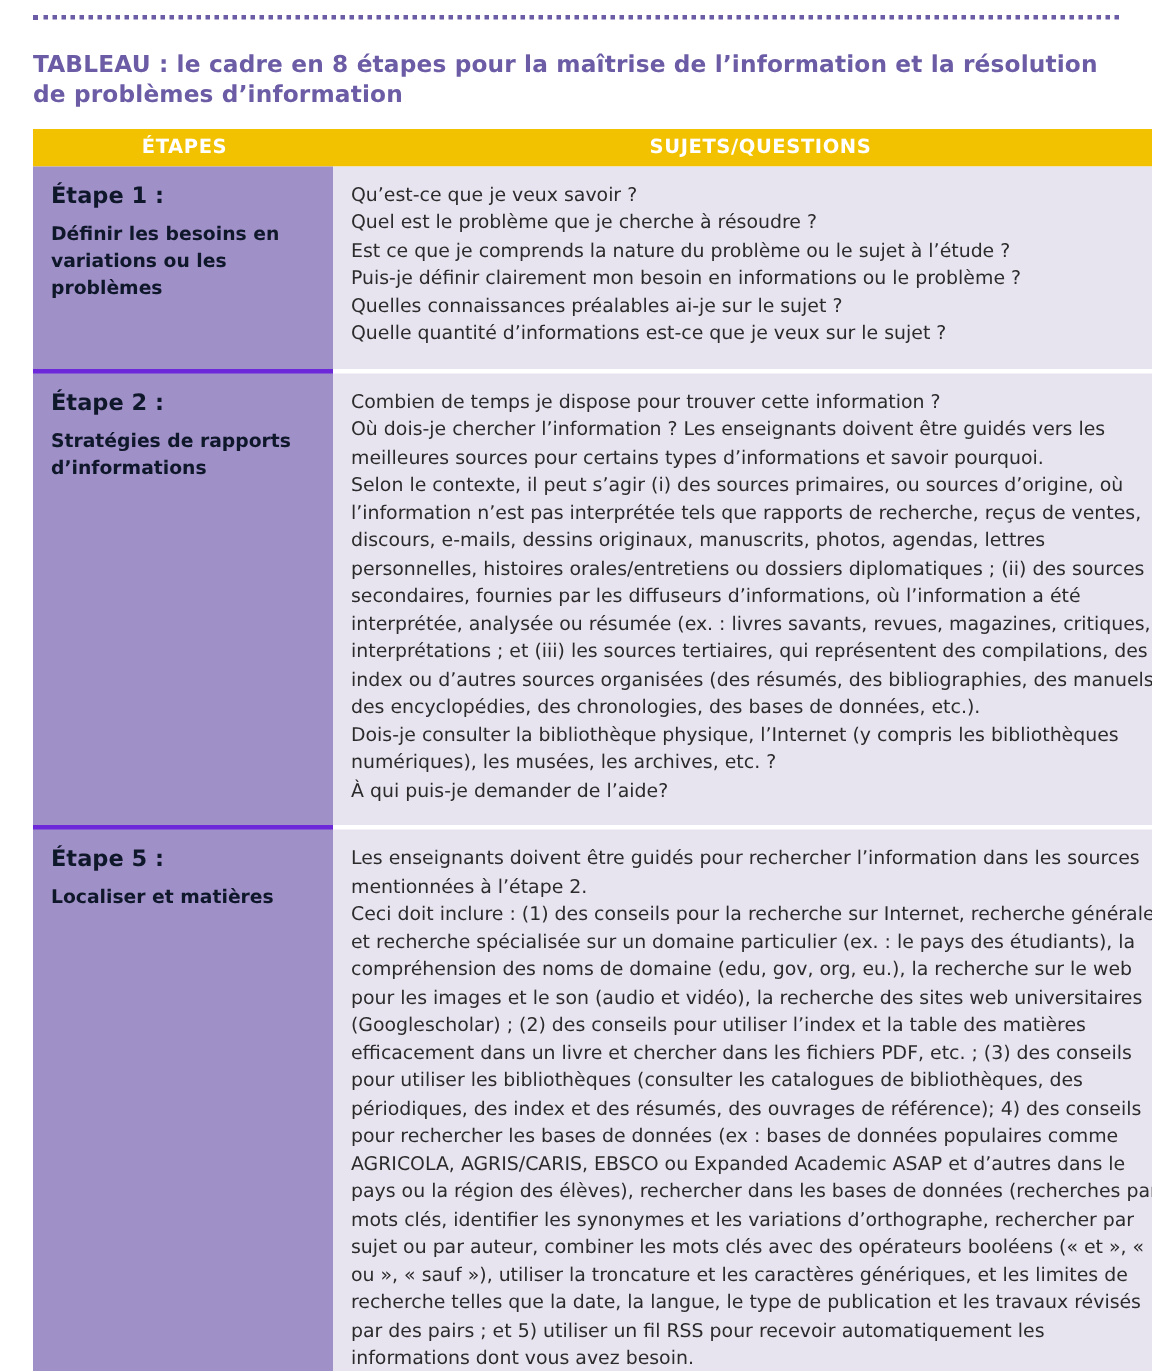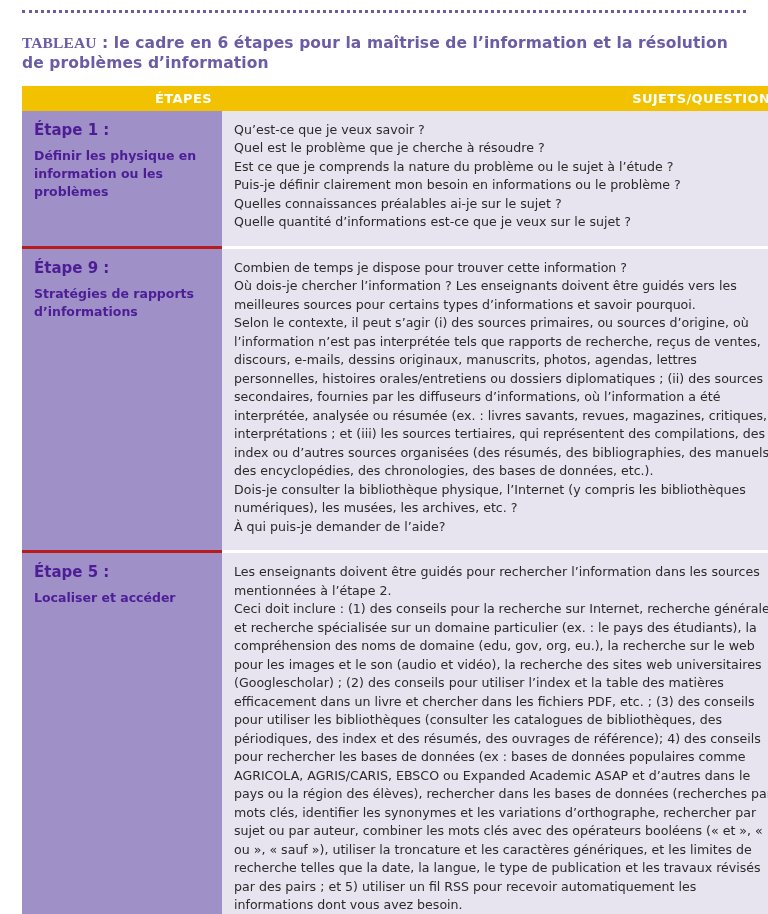"TABLEAU" .caption .label { font-family: Liberation Serif, serif -> none }
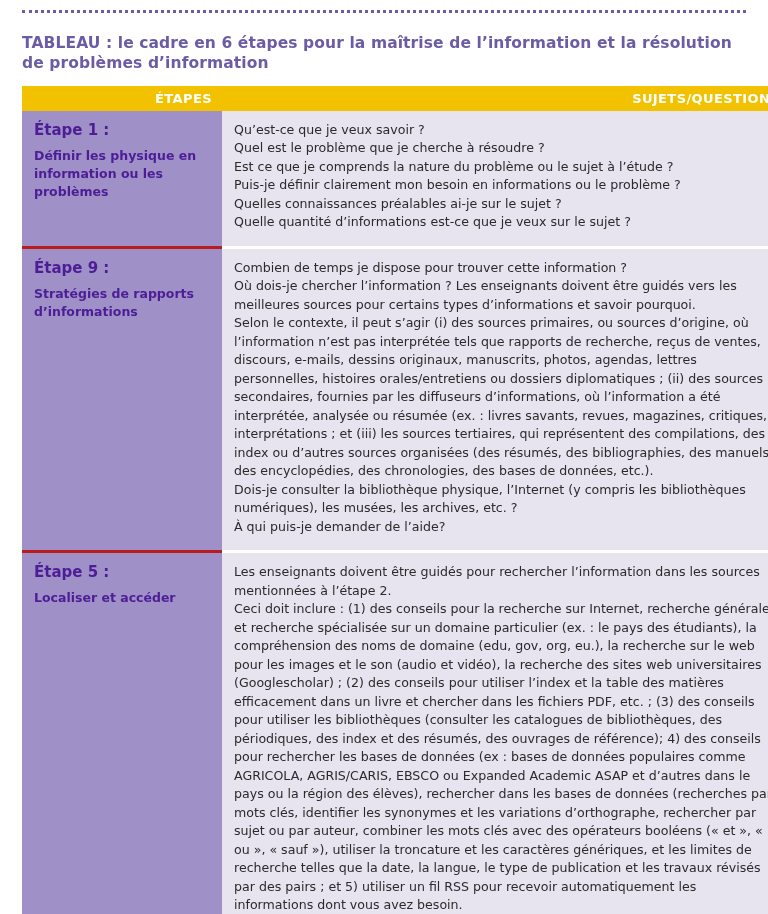": le cadre en 6" span { text: 6 -> 8 }
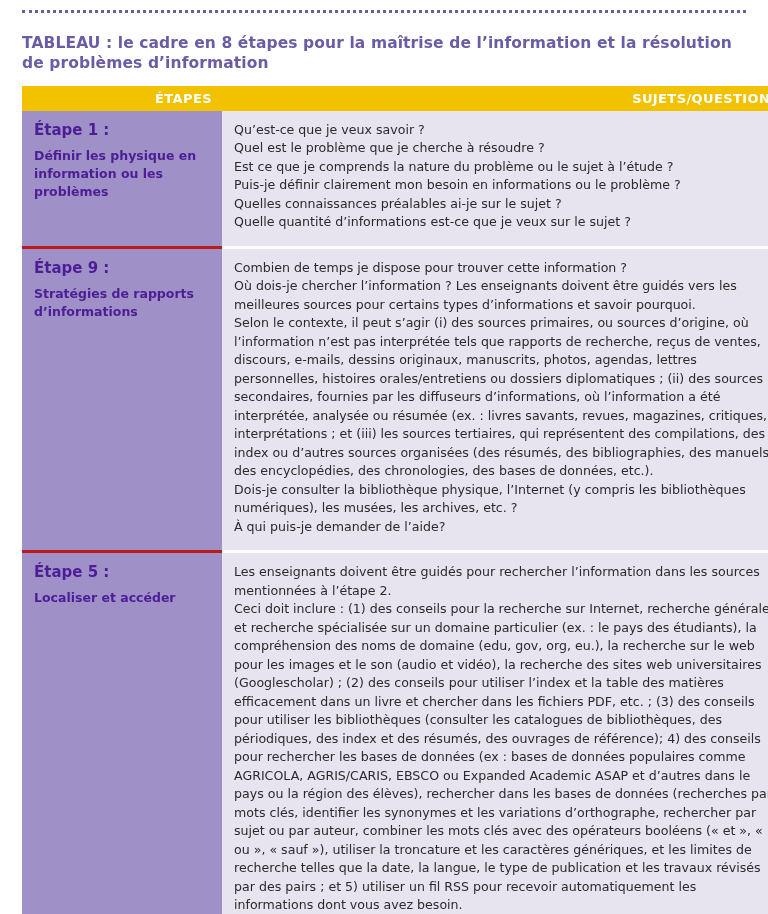"ÉTAPES" table.framework th { text-align: right -> center }
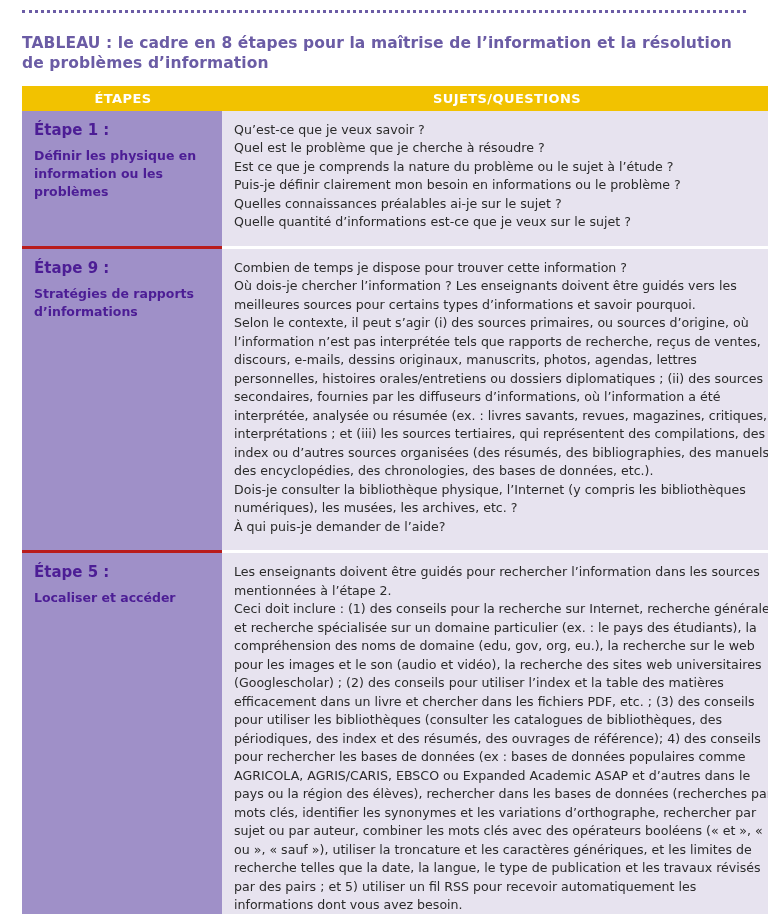"Étape 1 :" td.step { border-bottom: 3px solid #b91c1c -> 3px solid #6d28d9; color: #4c1d95 -> #0f172a }
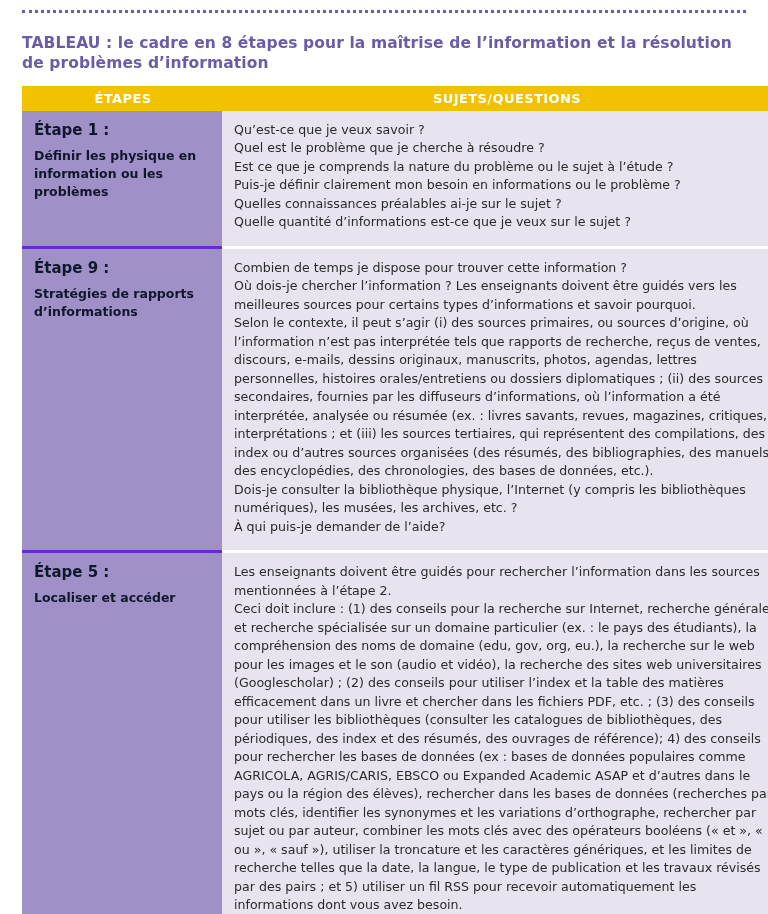"Définir les physique en information" div.step-sub { text: physique en information -> besoins en variations }
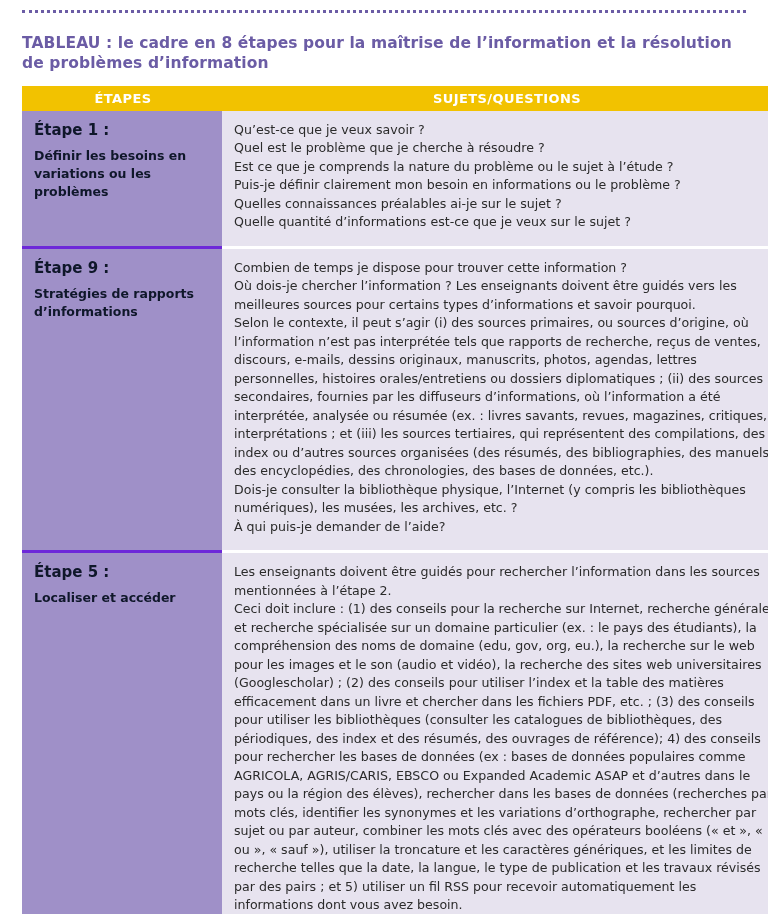"Étape 9 :" div.step-title { text: 9 -> 2 }
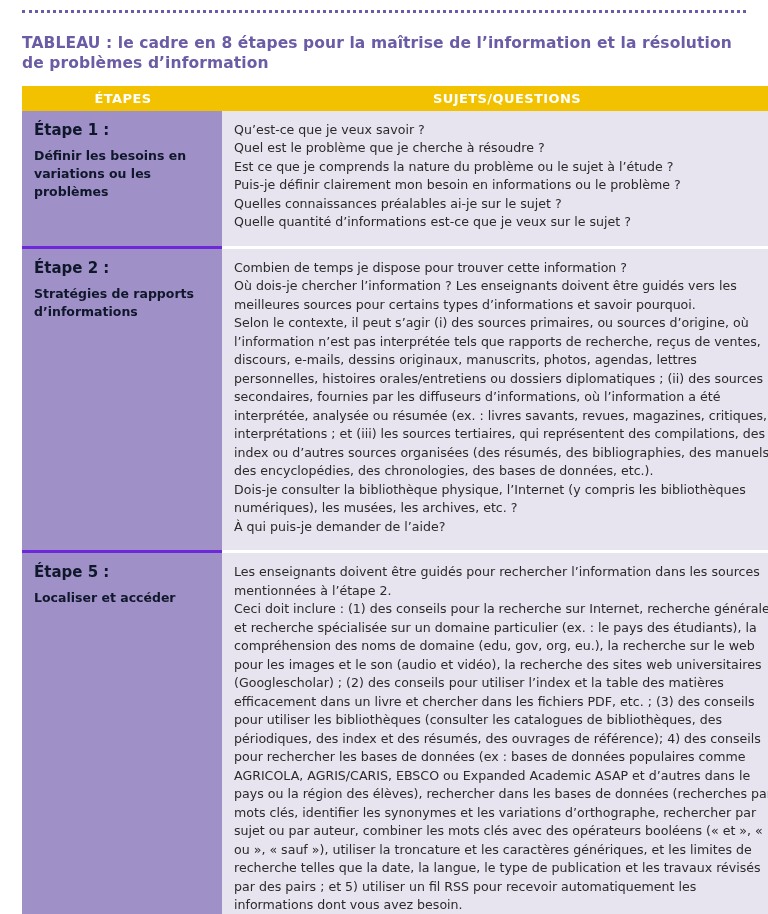"Localiser et accéder" div.step-sub { text: accéder -> matières }
